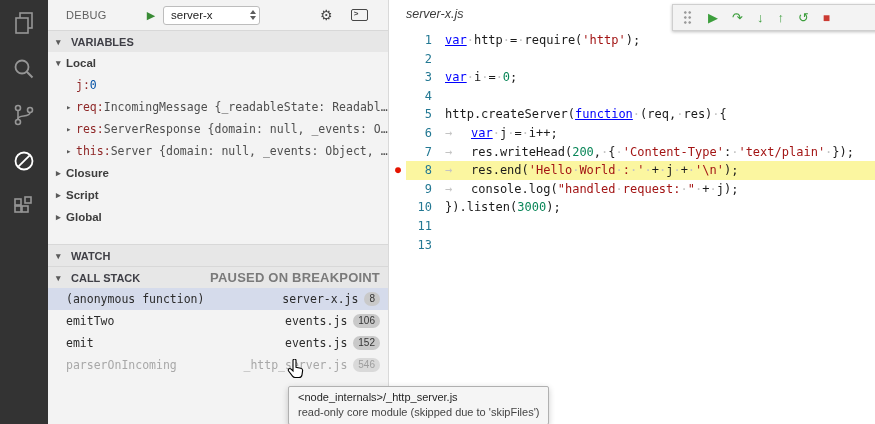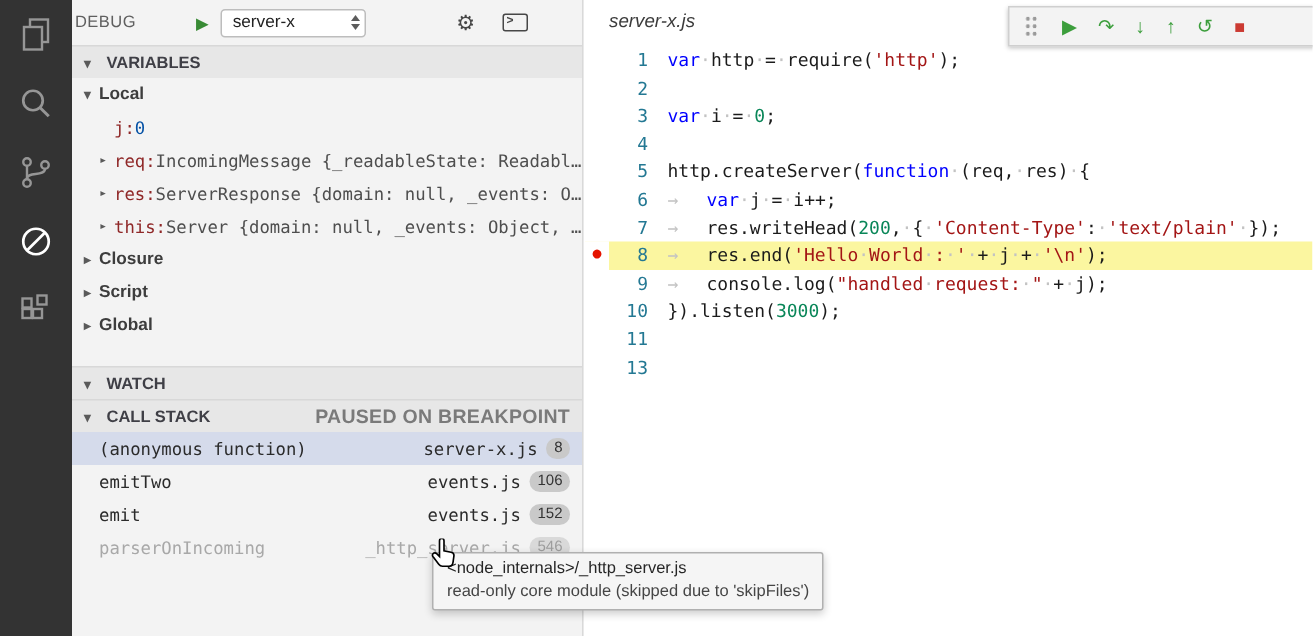"DEBUG" .side-toolbar { padding: 0 8px 0 2px -> 0 8px 0 18px }
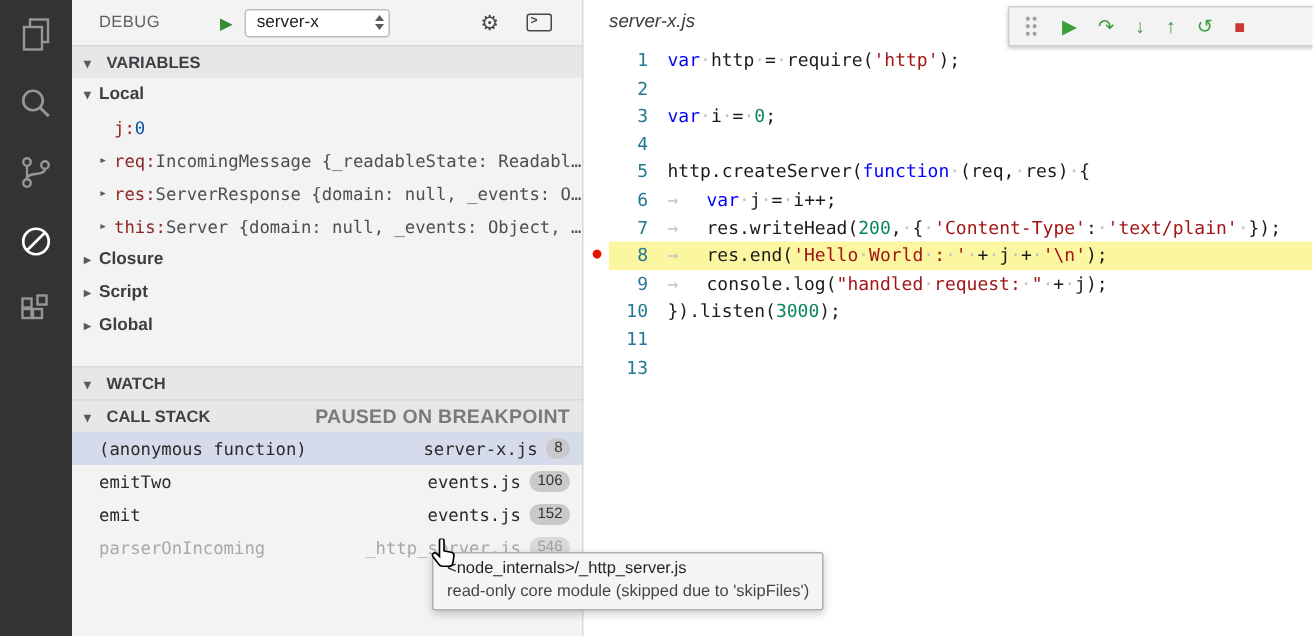"var" .tok-kw { text-decoration: none -> underline }
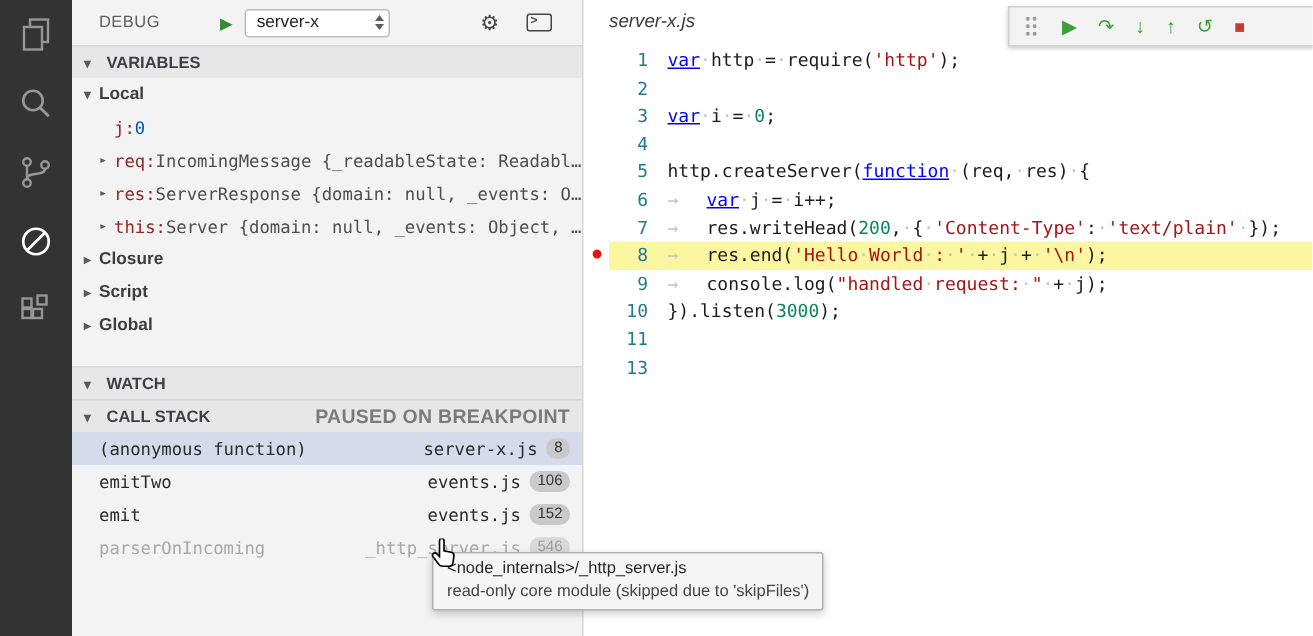"<node_internals>/_http_server.js" .tooltip { top: 368px -> 386px }
